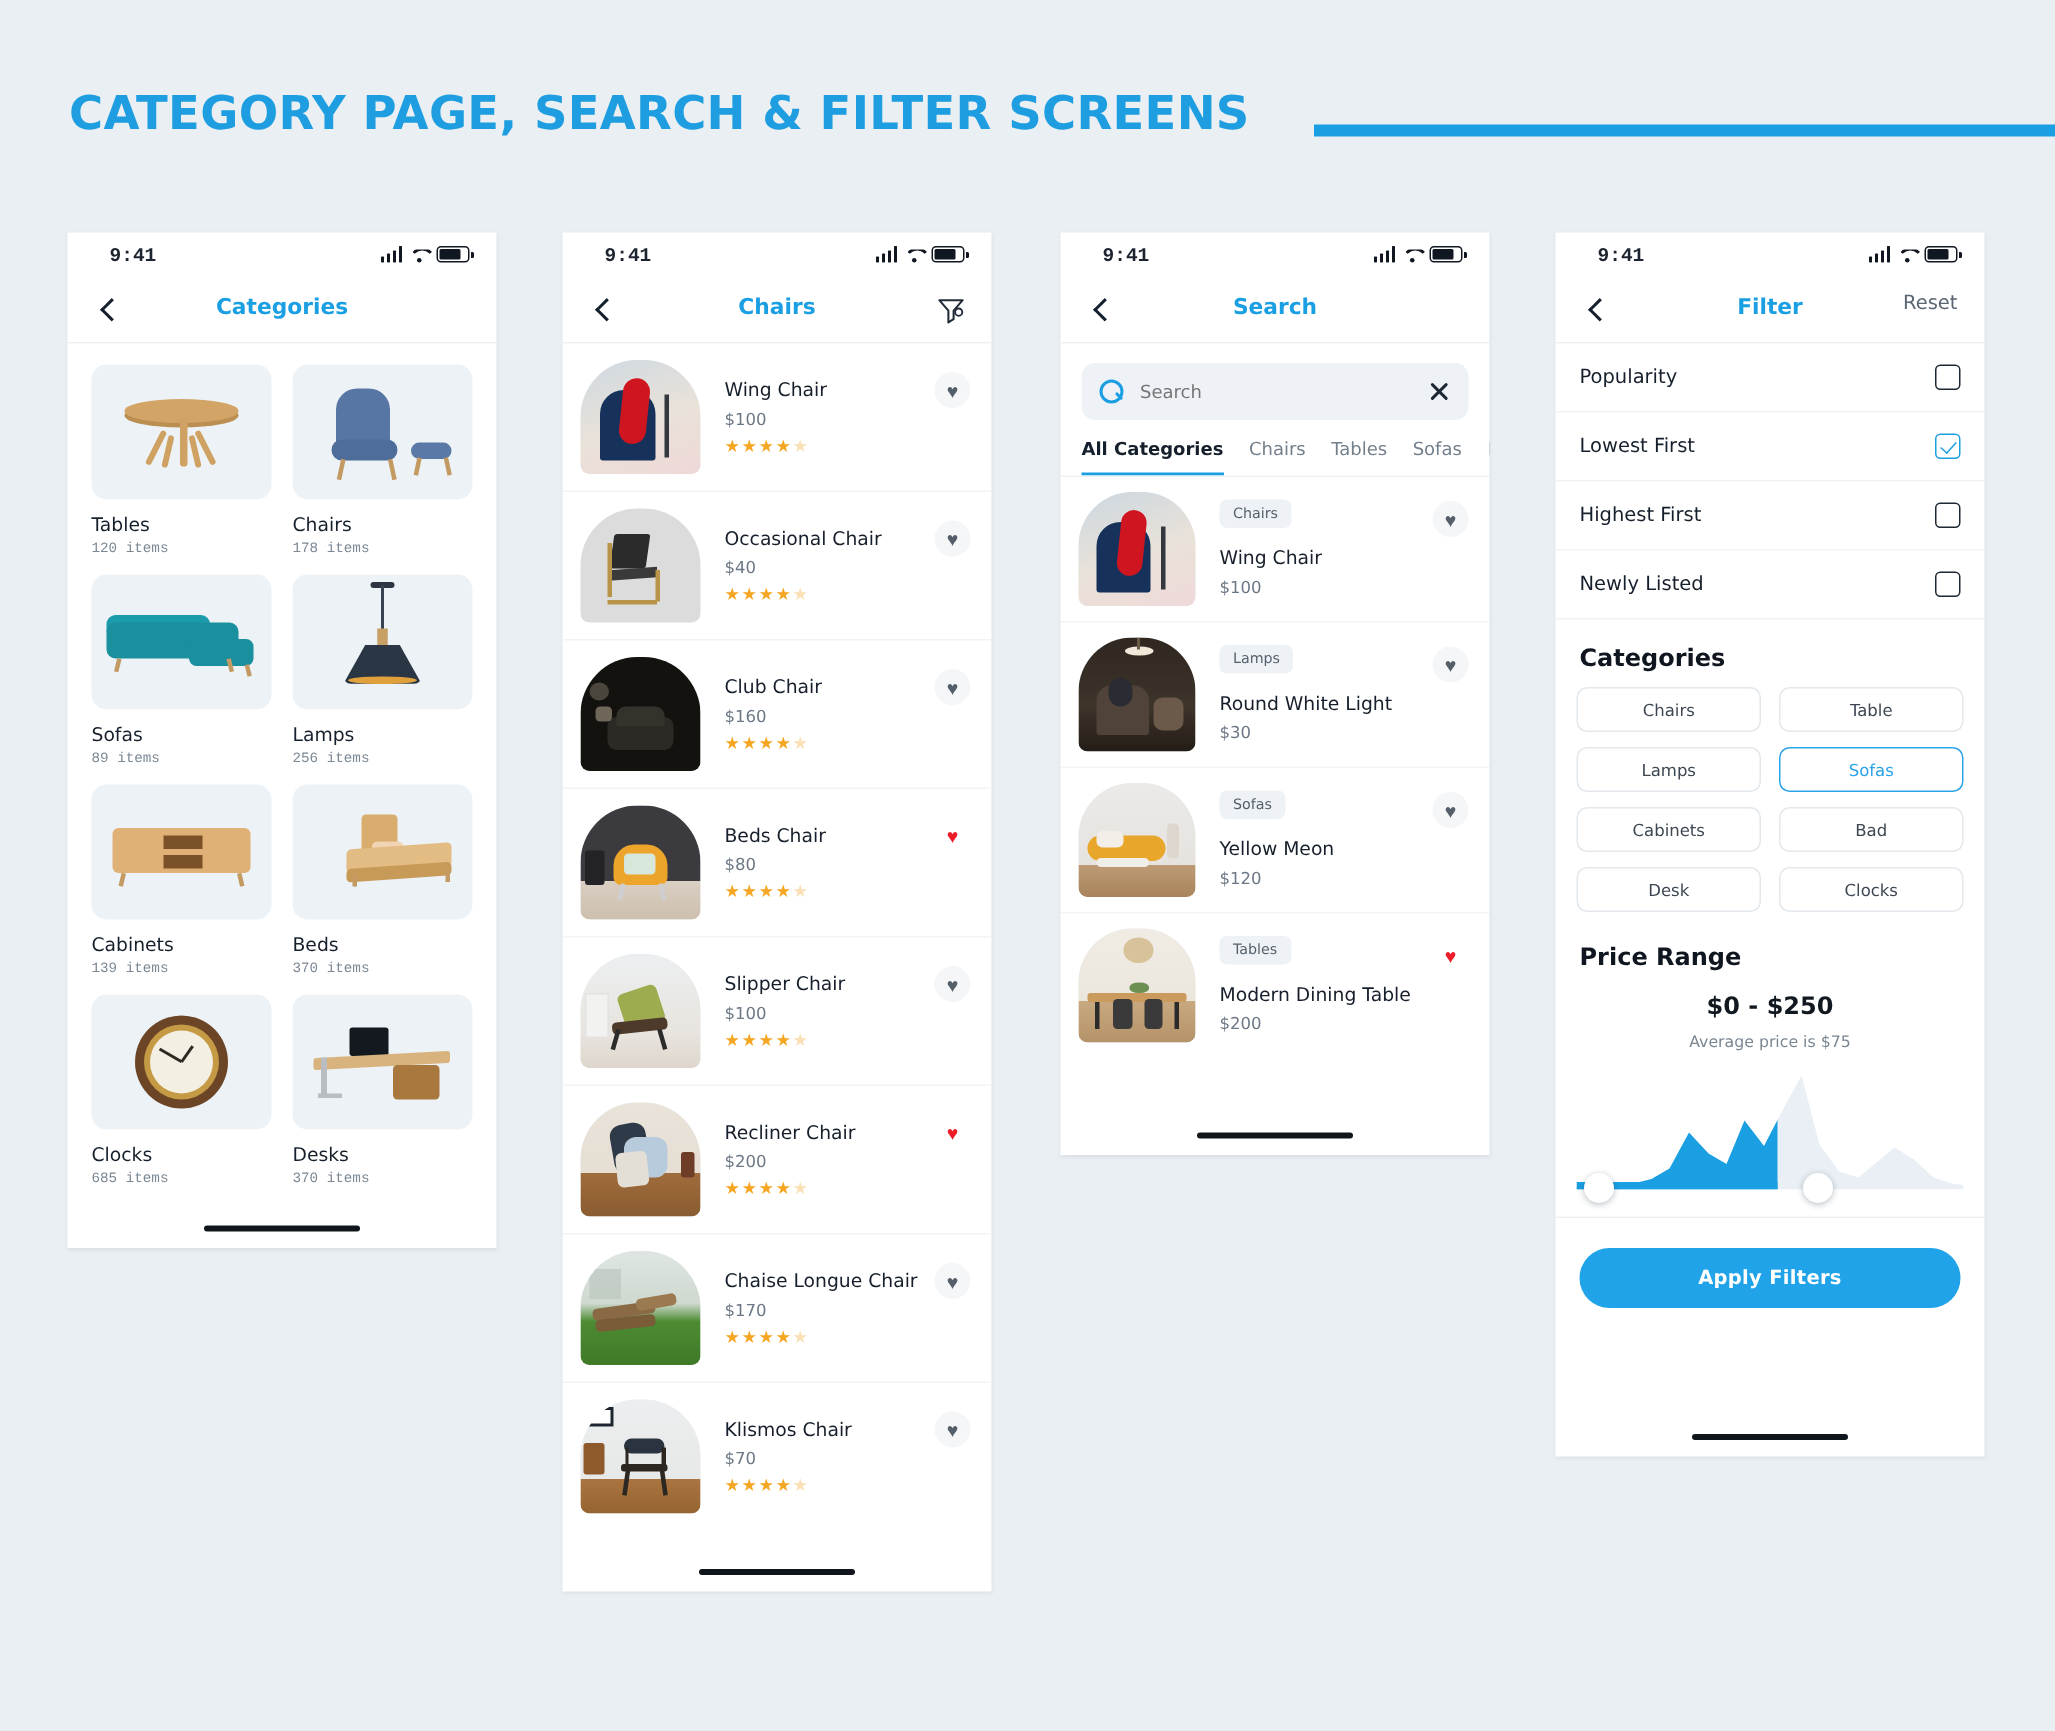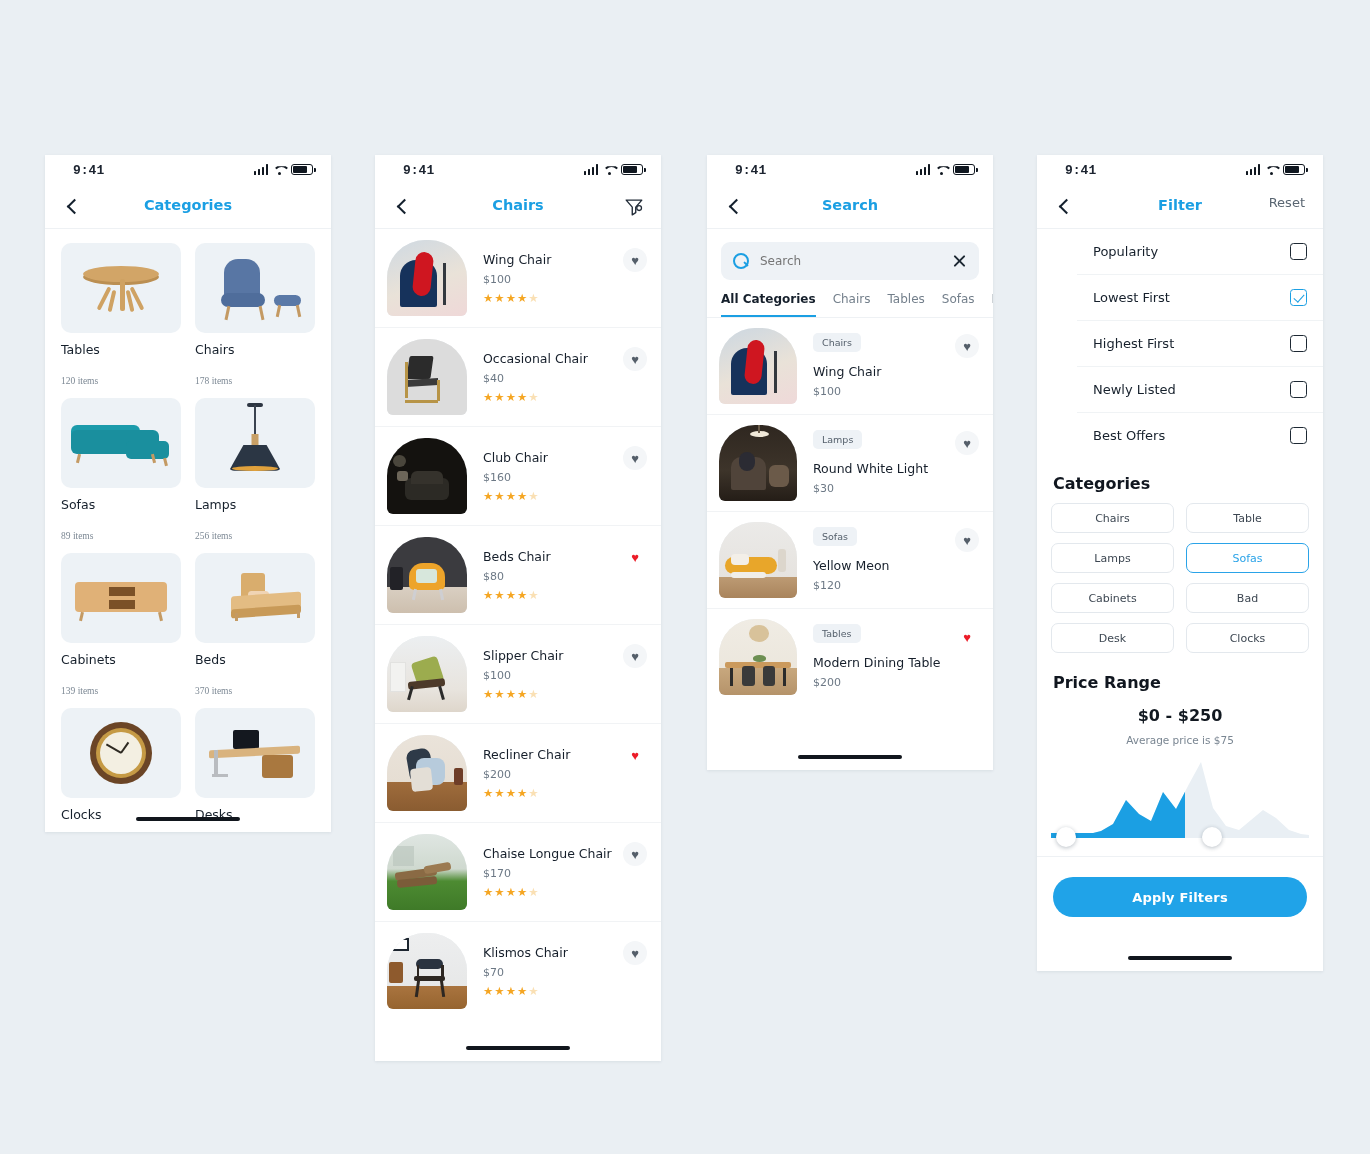"CATEGORY PAGE, SEARCH & FILTER" div.hdr { html: none -> <div> <div>CATEGORY PAGE, SEARCH &amp; FILTER SCREENS</div> <div></div> </div> }
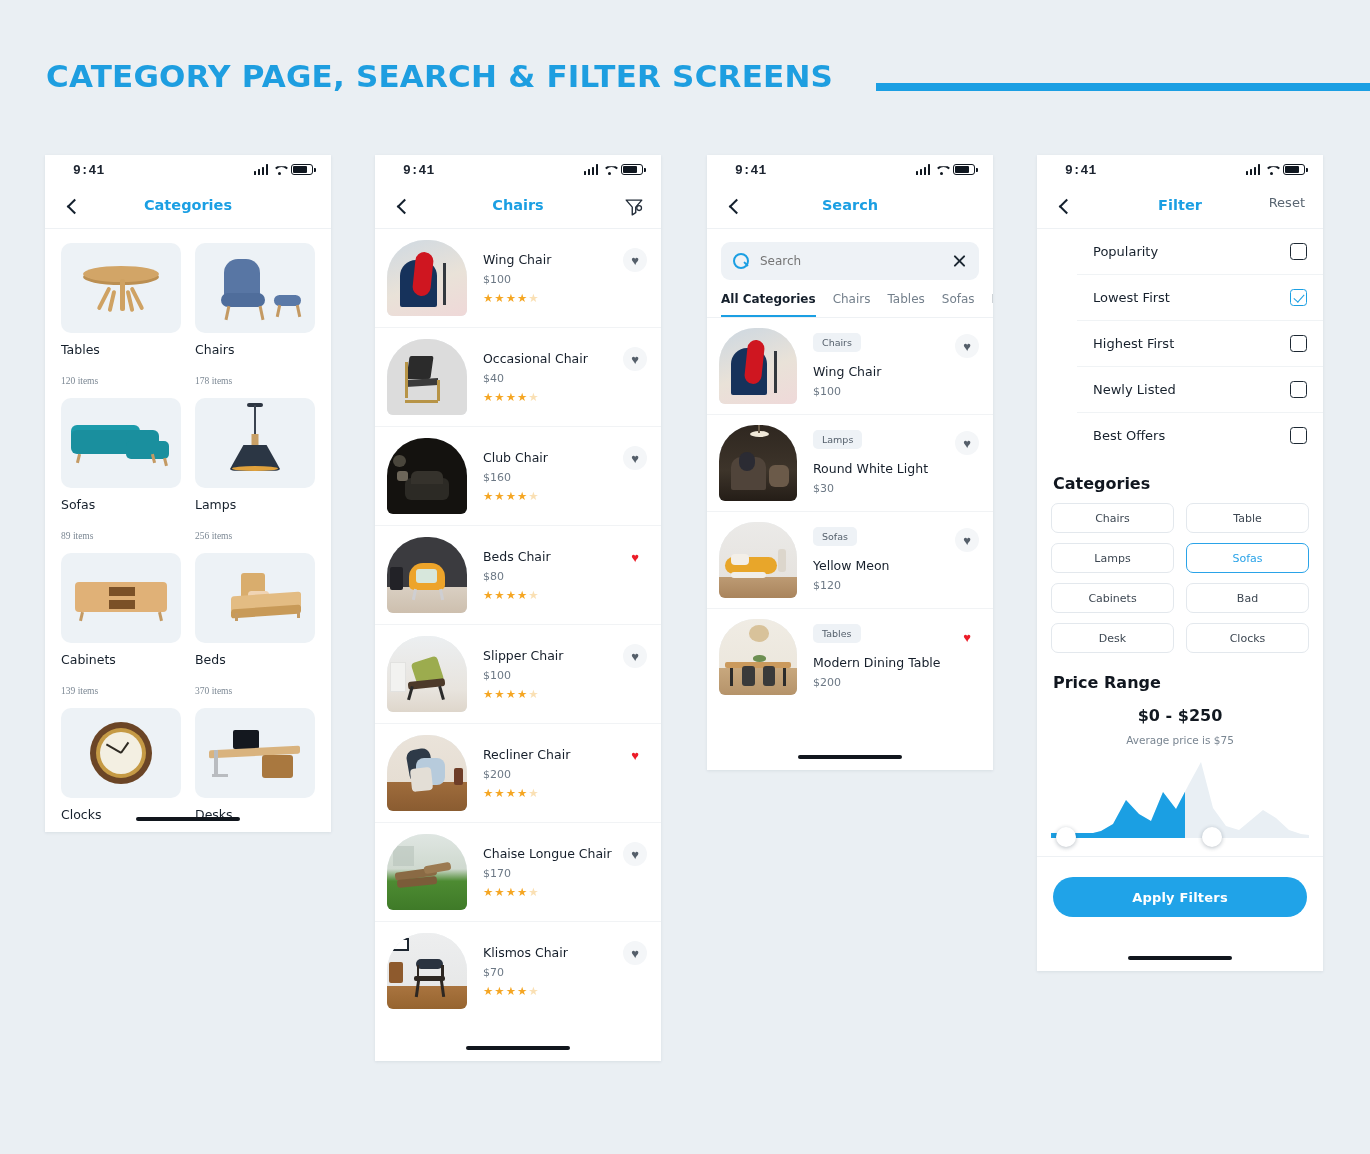"Popularity" .f-opt { margin-left: 40px -> none }
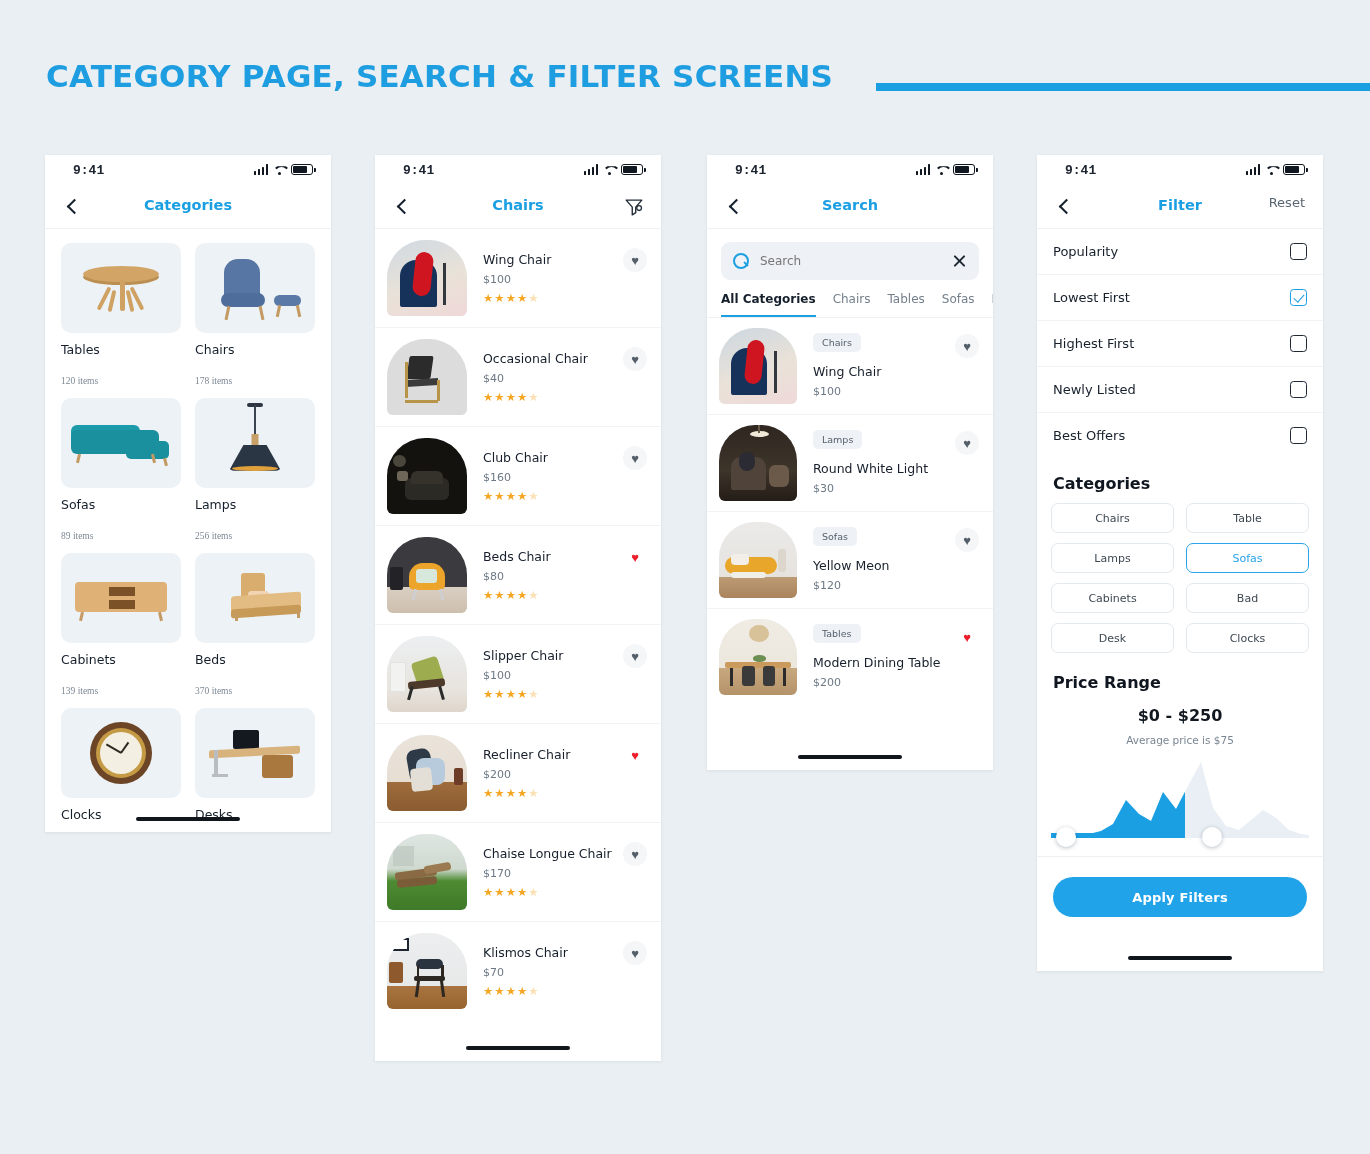"120 items" .cat-count { font-family: Liberation Serif, serif -> Liberation Mono, monospace; margin-top: 19px -> 3px }
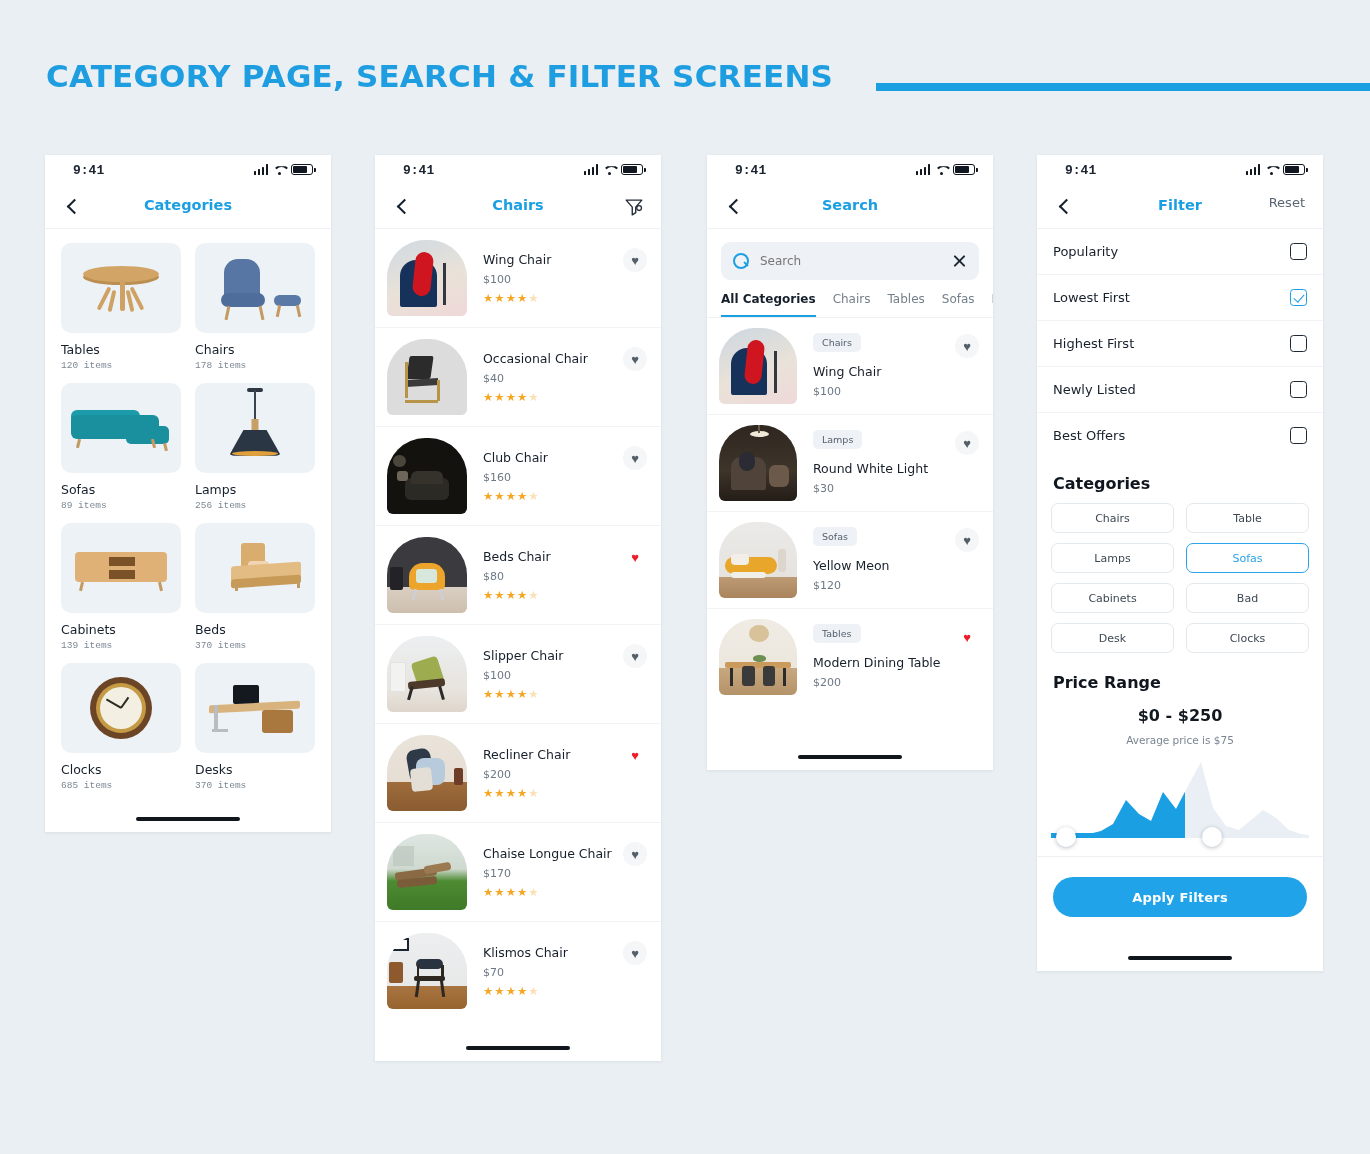"Best Offers" div.f-opt { html: <div> <span>Best Offers</span> <span></span> </div> -> none }
